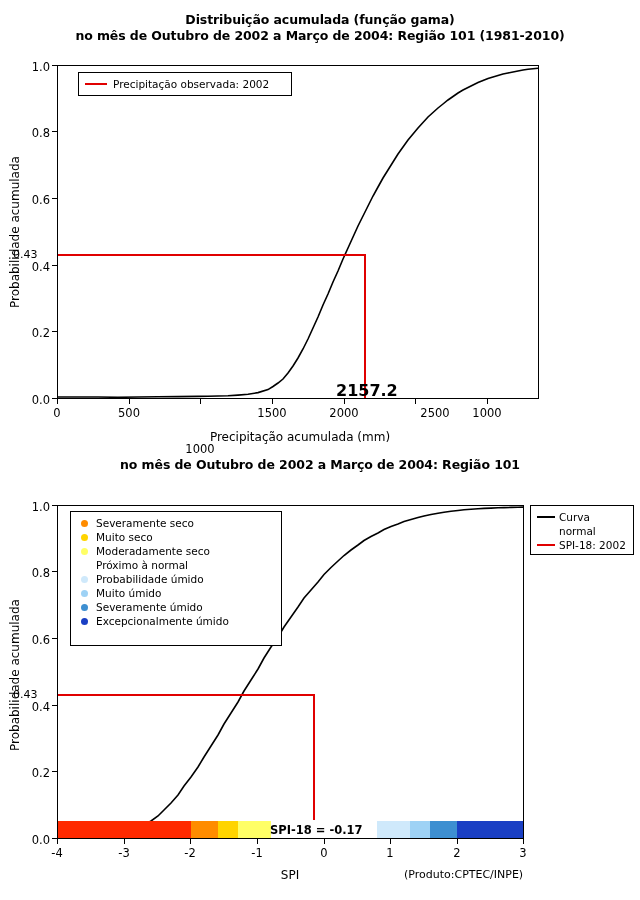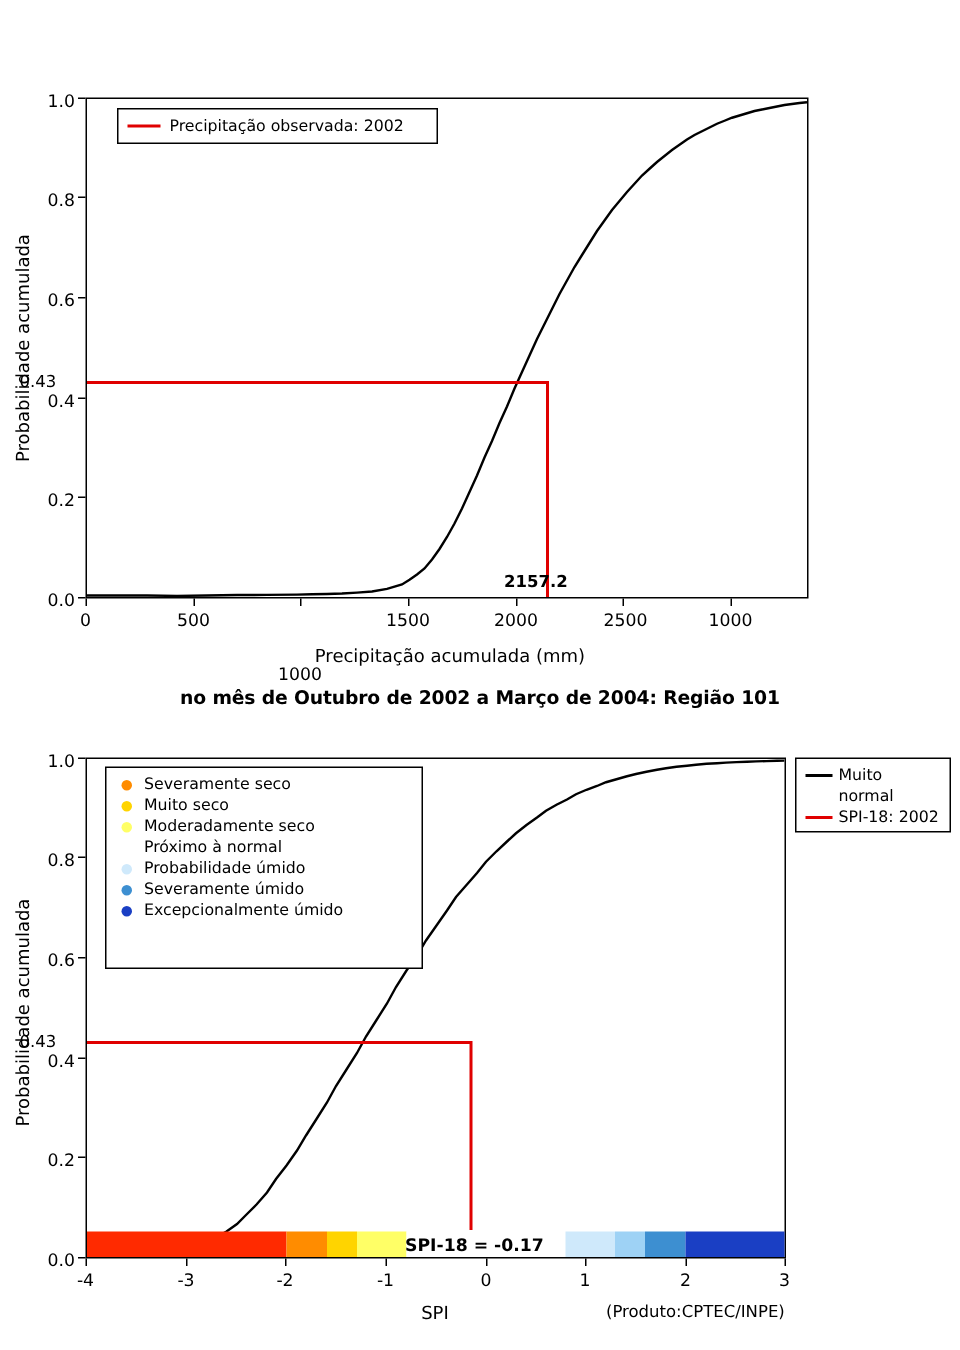"Distribuição acumulada (função gama)" div.title { html: none -> <div> <div>Distribuição acumulada (função gama)</div> <div>no mês de Outubro de 2002 a Março de 2004: Região 101 (1981-2010)</div> </div> }
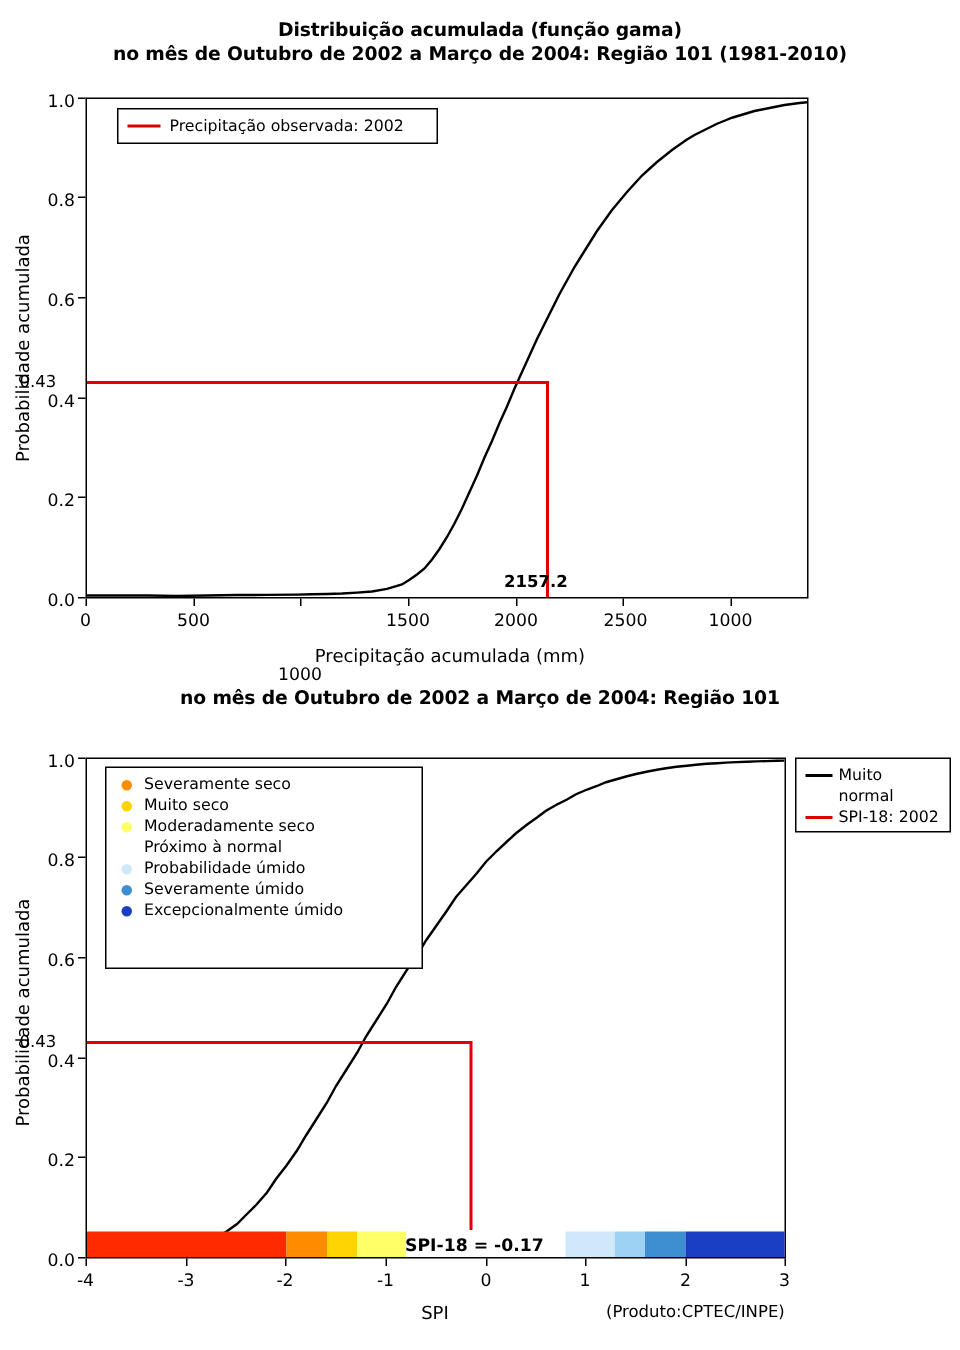"2157.2" .annot { font-size: 11px -> 16px }
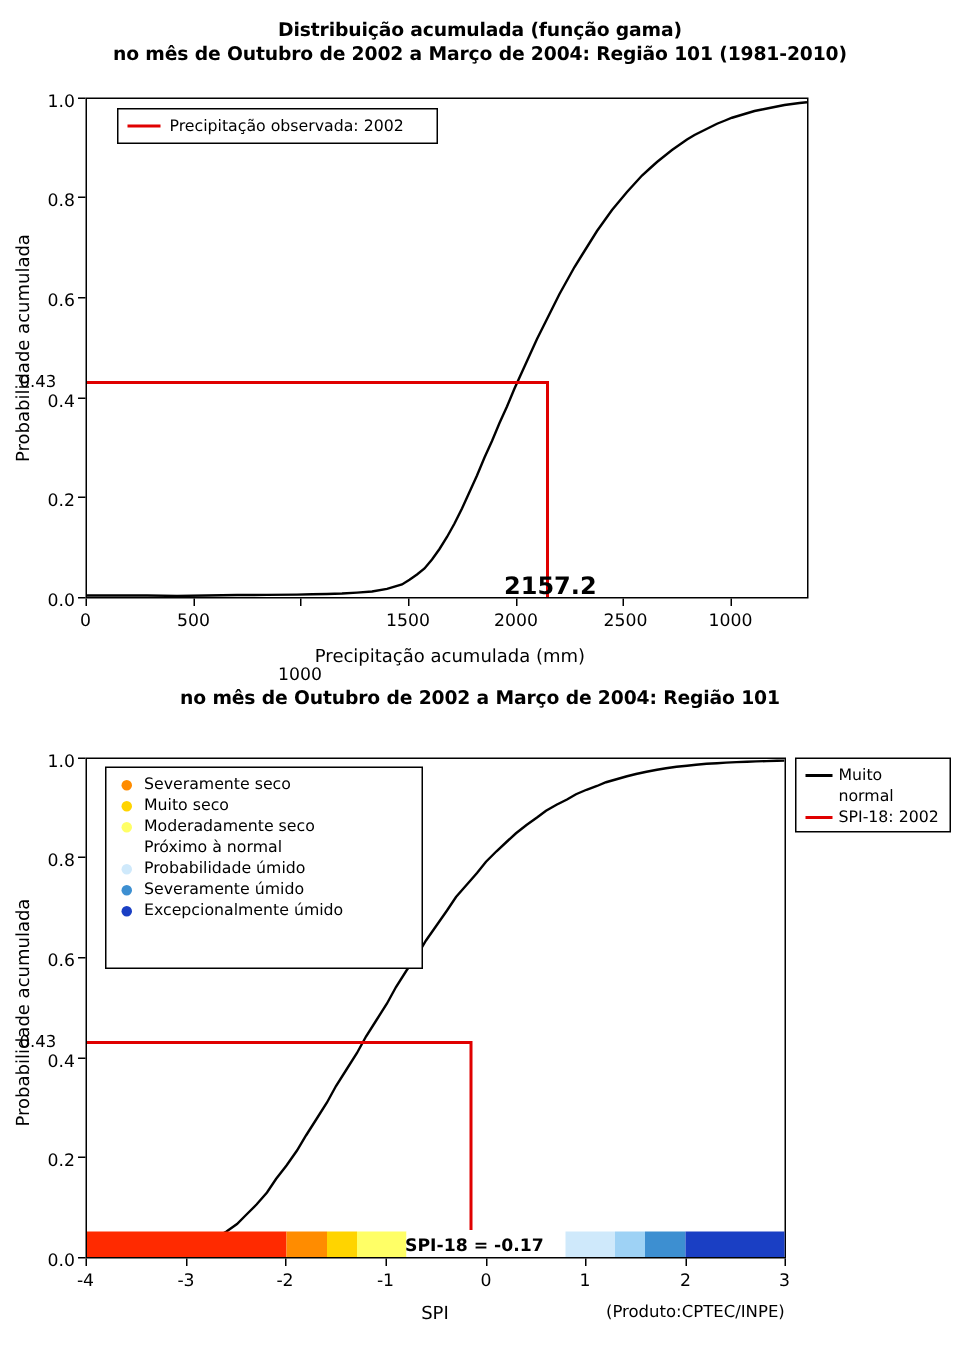"2500" div.tick-lab-x { left: 387px -> 405px }
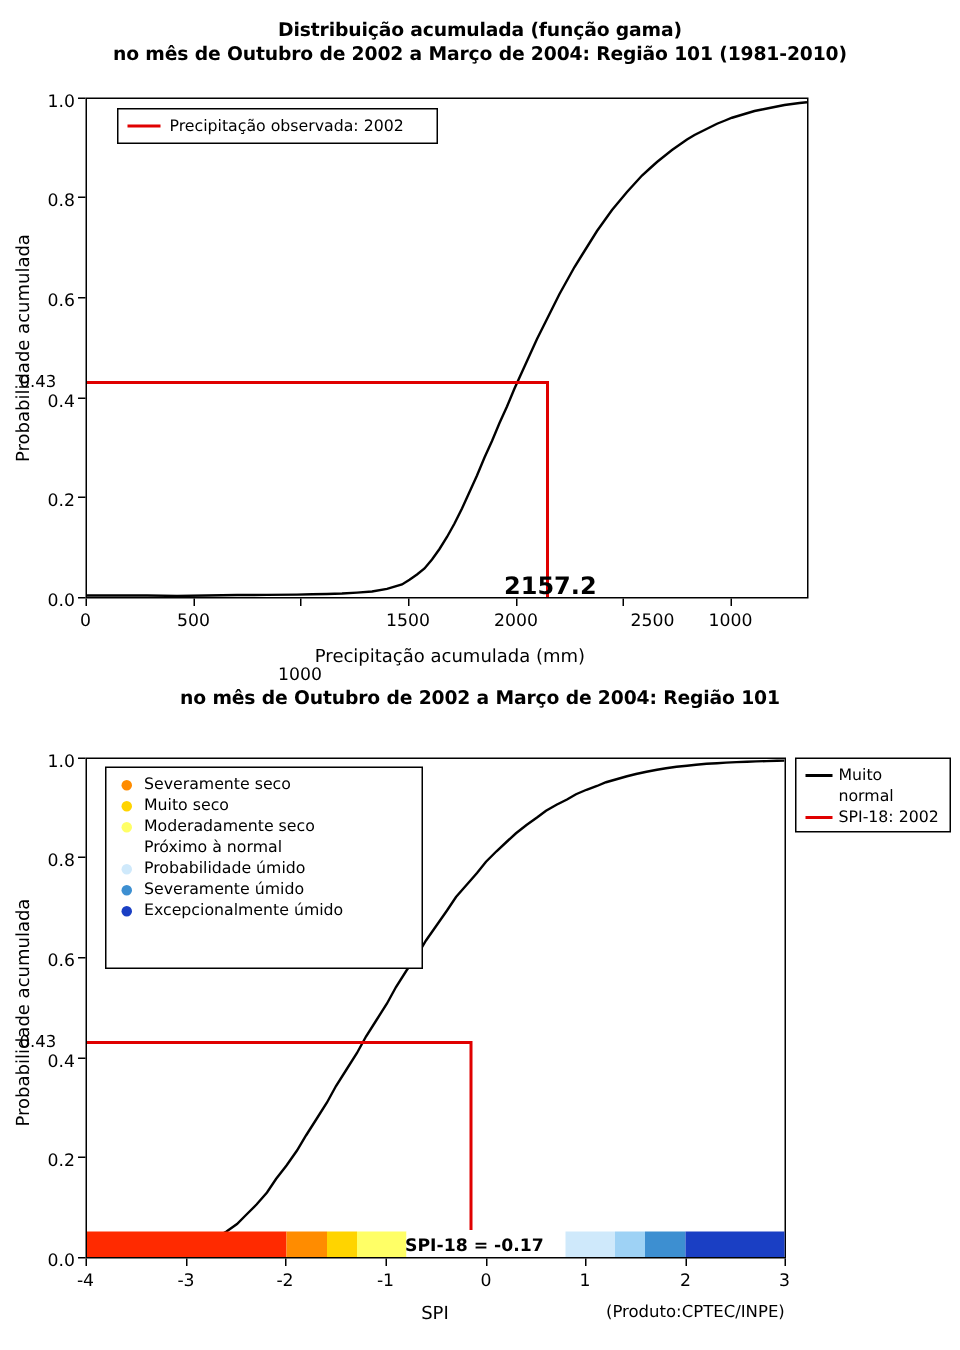"Muito" span { text: Muito -> Curva }
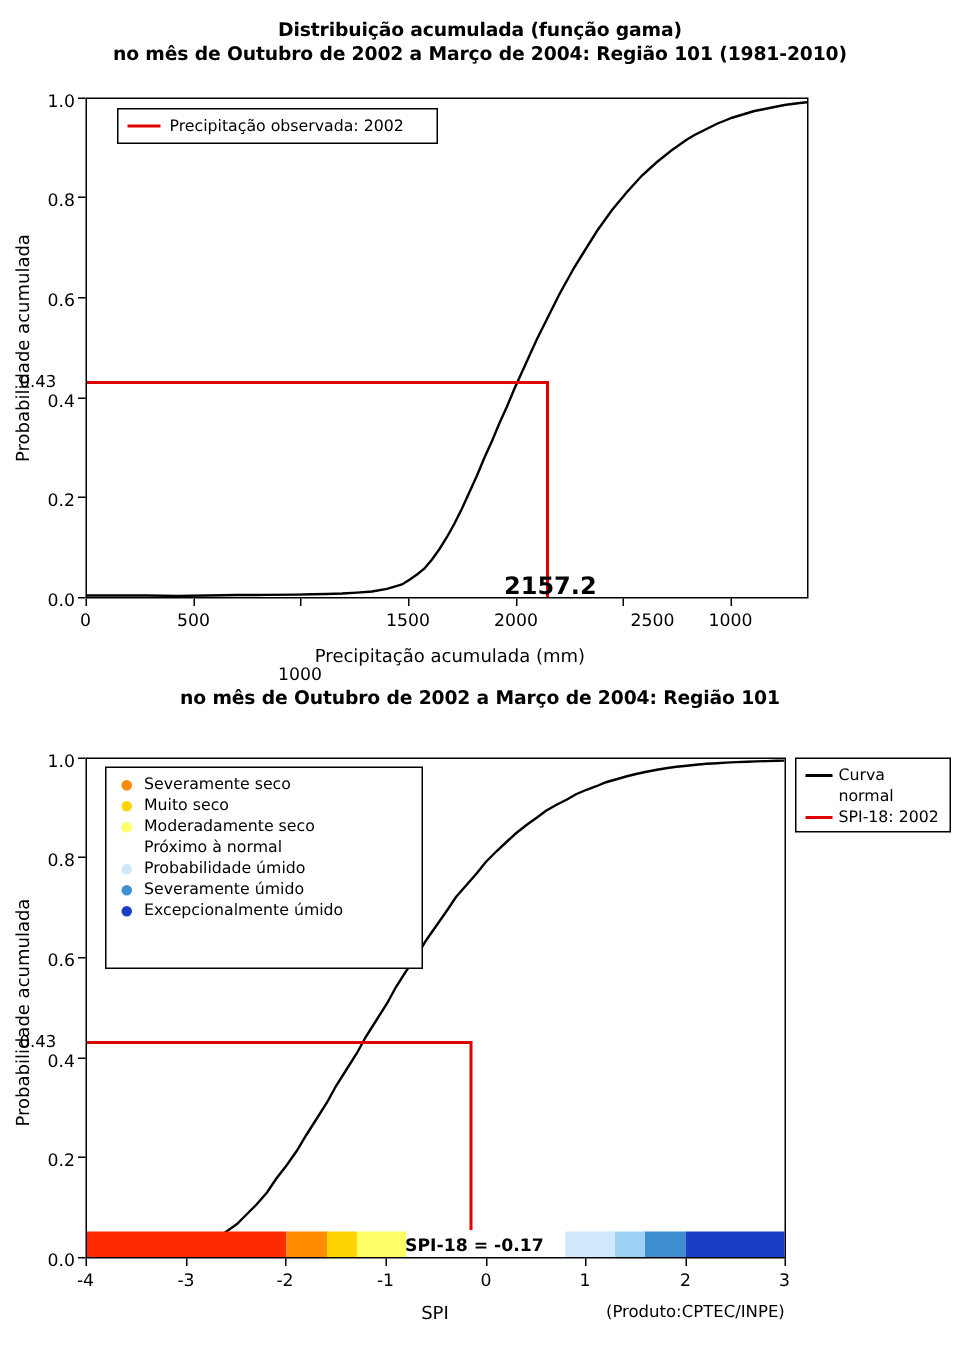"Muito úmido" div.legend-row { html: none -> <div> <span></span> <span>Muito úmido</span> </div> }
